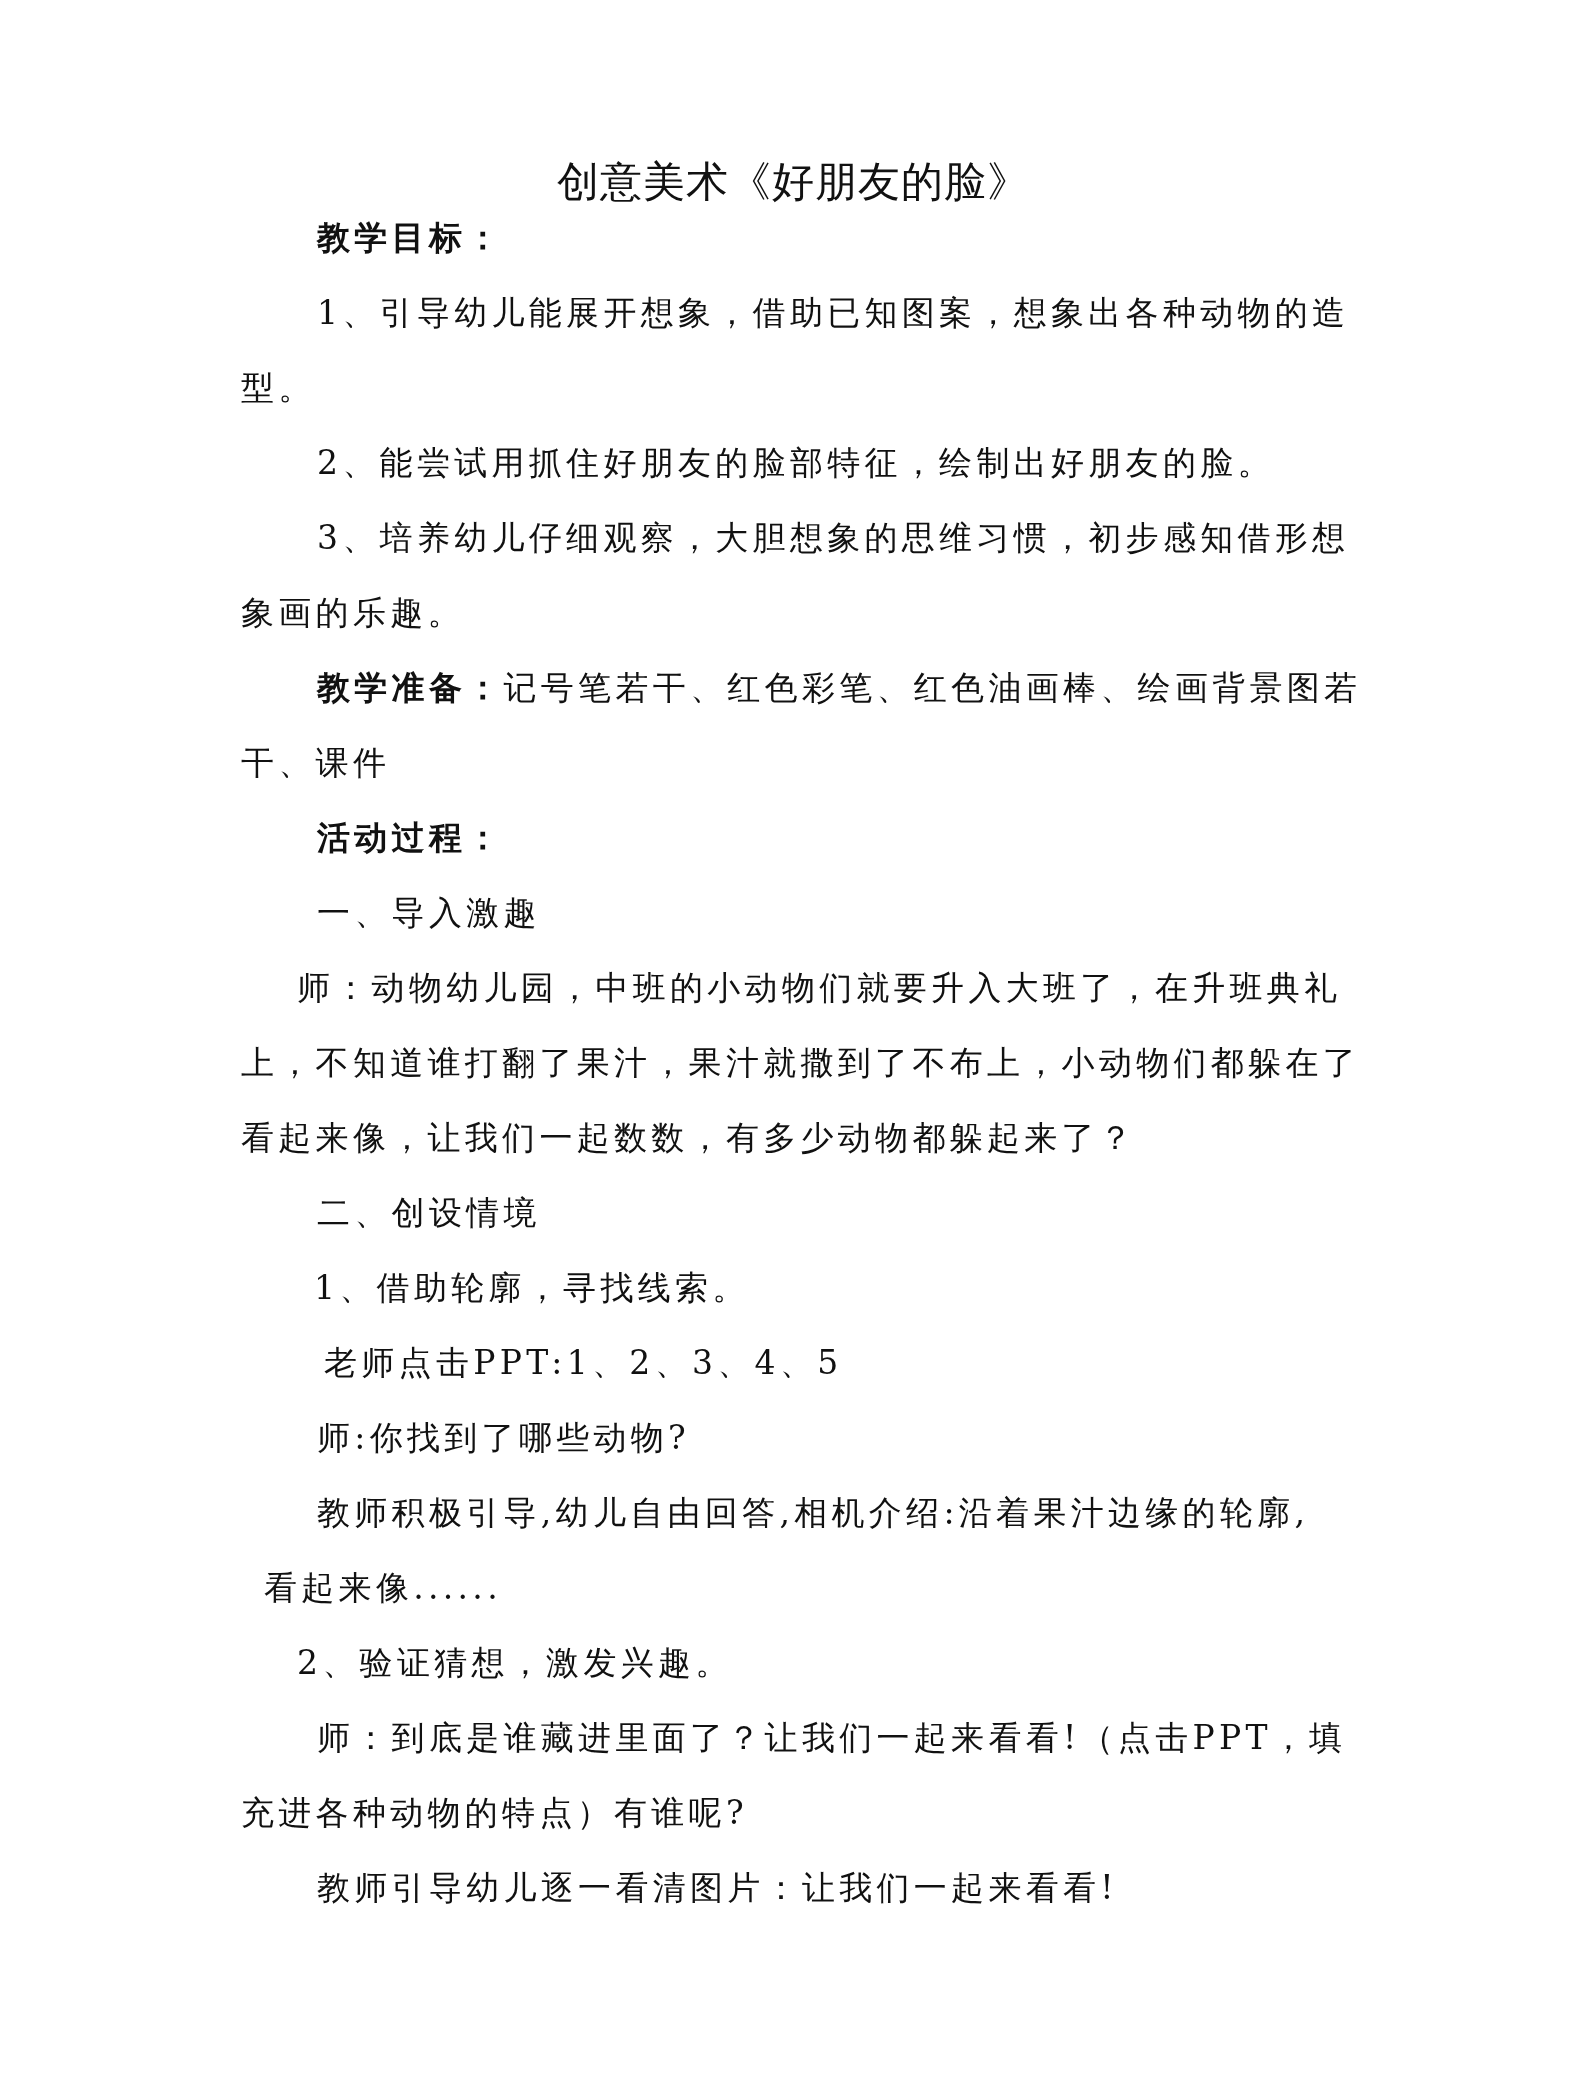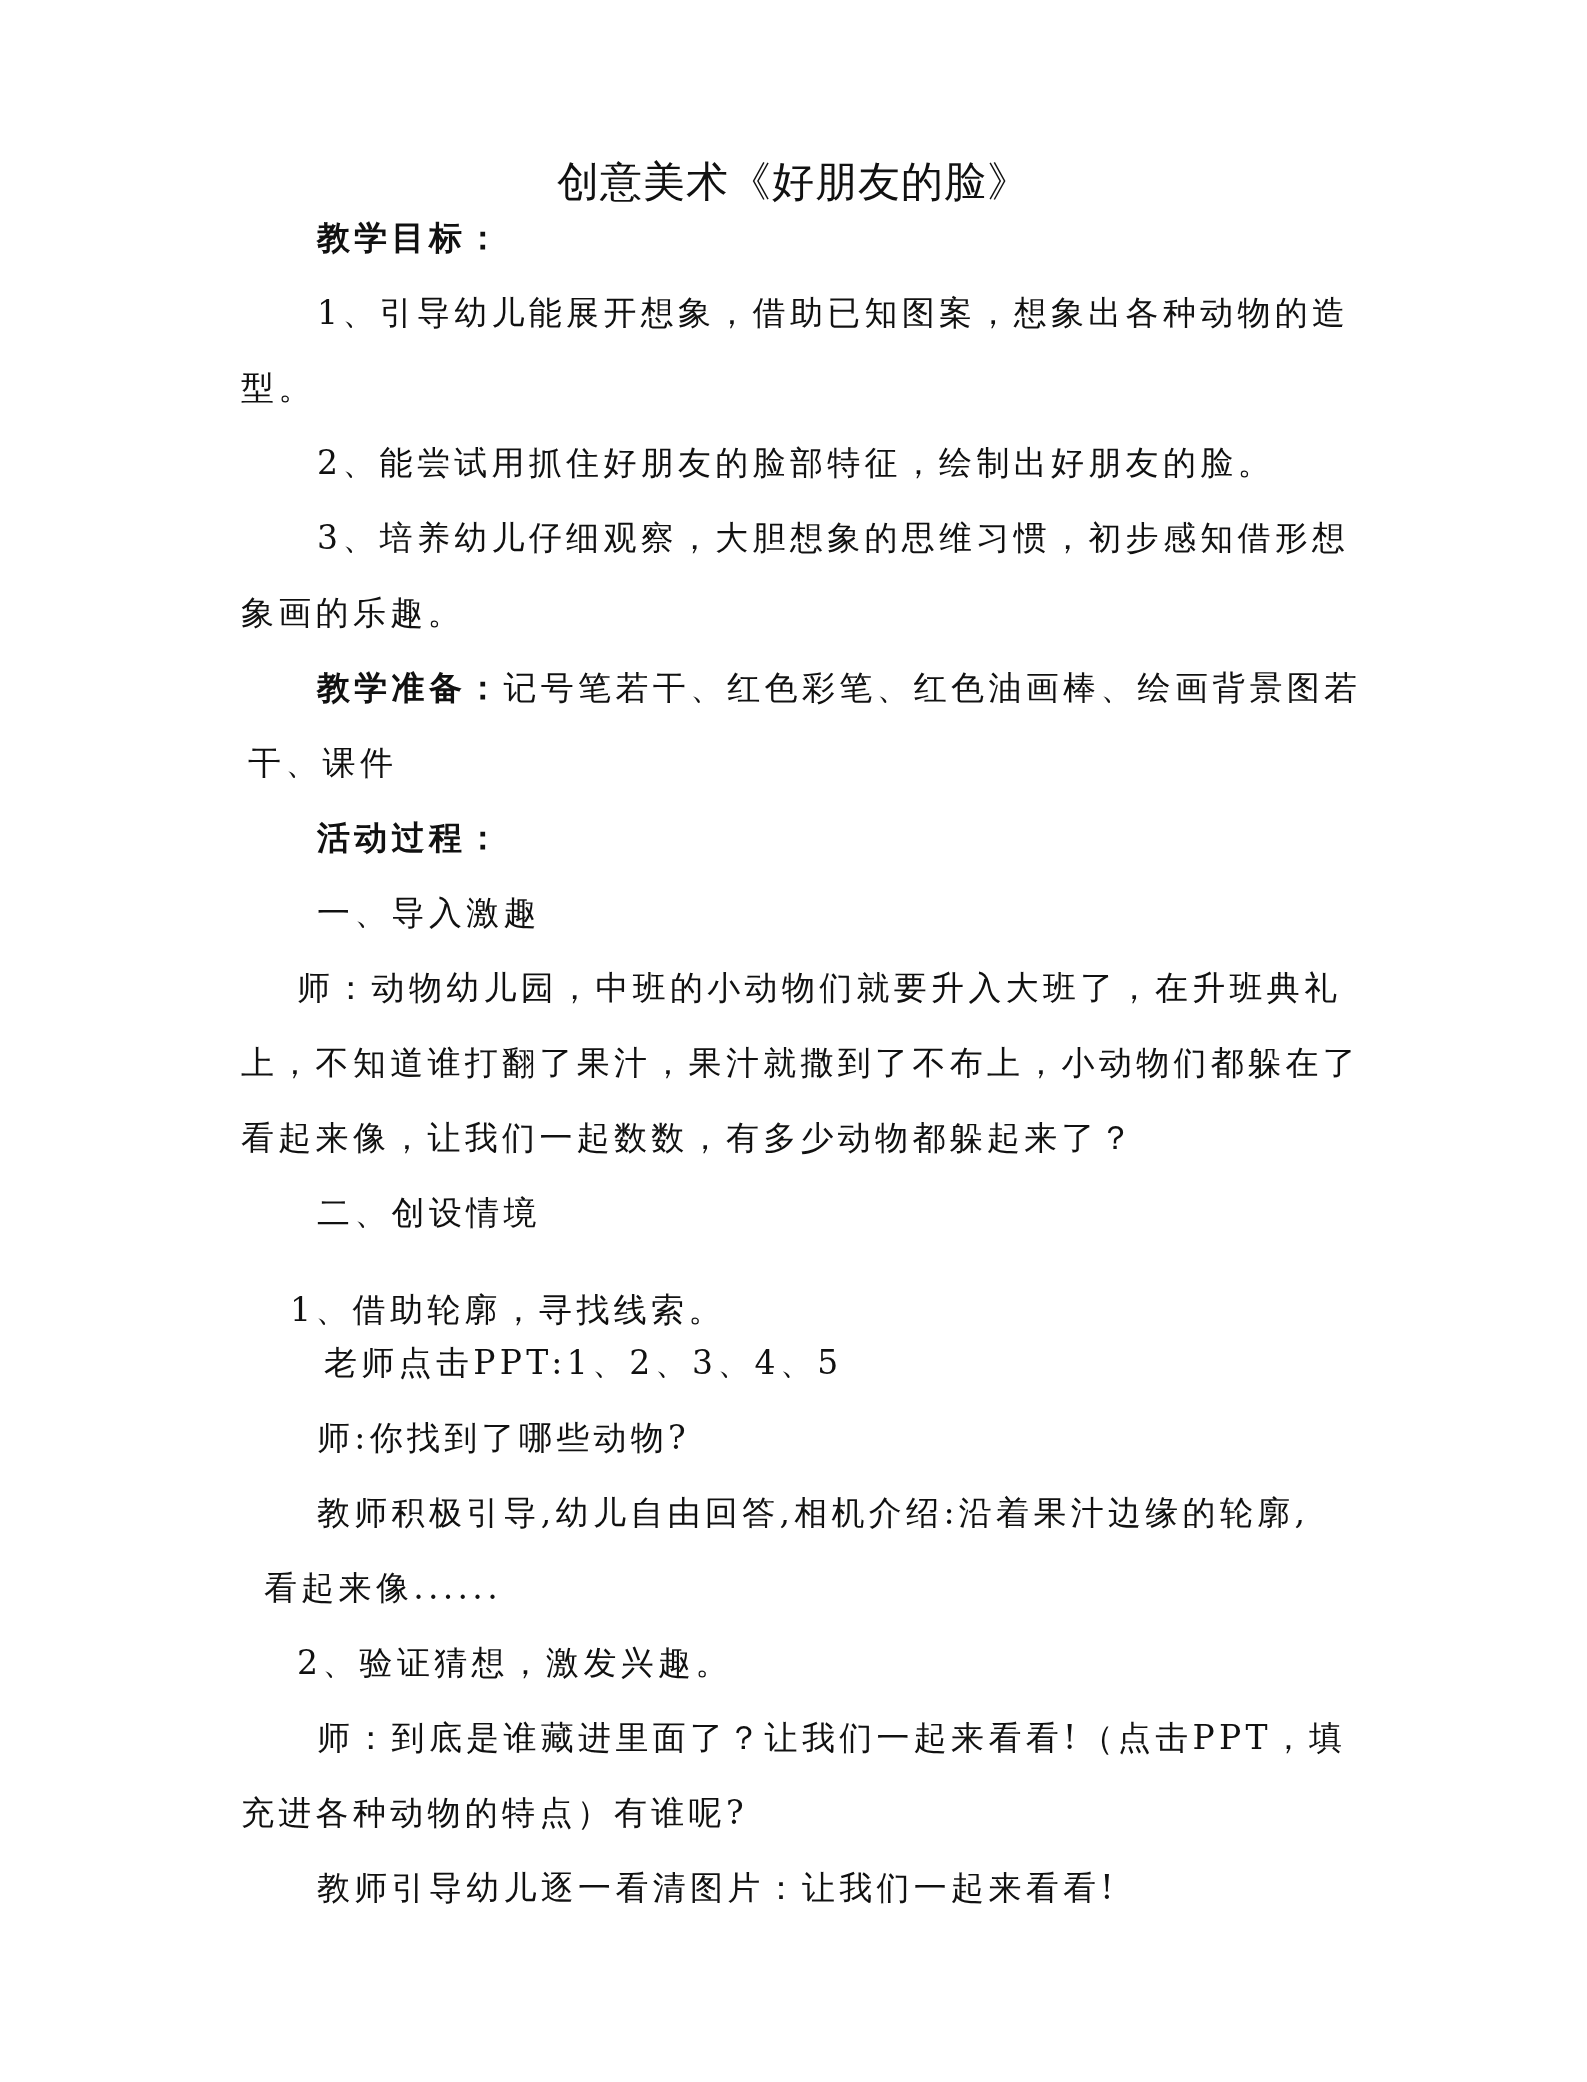"干、课件" div.line { margin-left: 7px -> none }
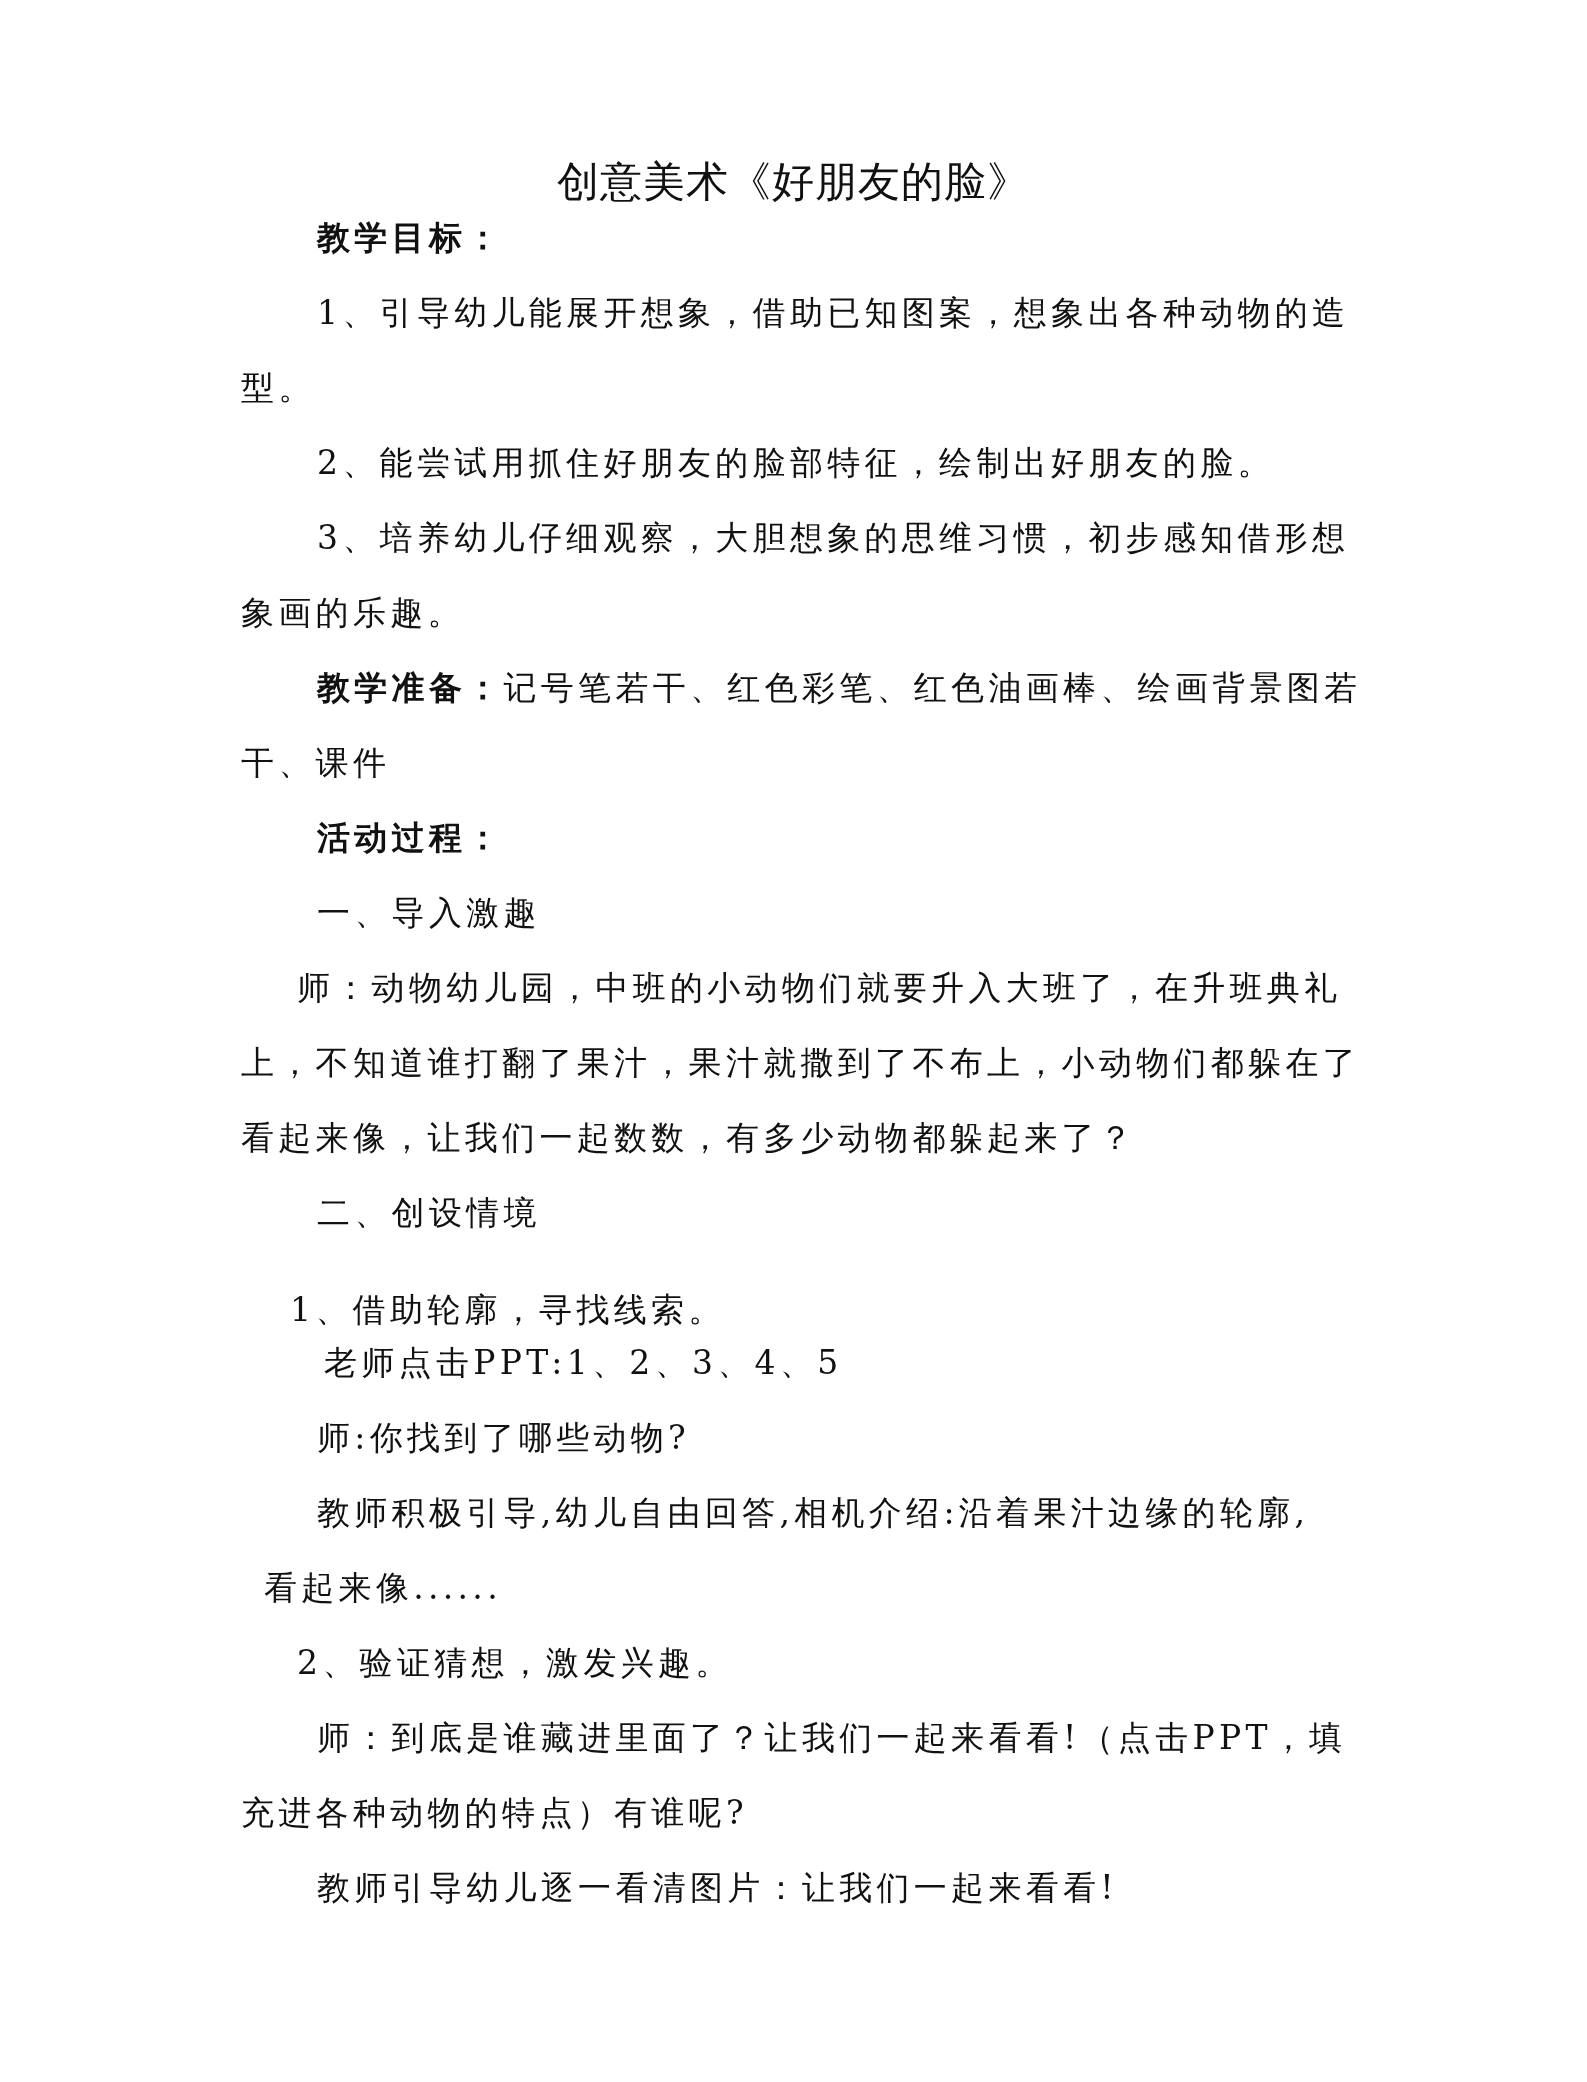"1、借助轮廓，寻找线索。" div.line { left: 290px -> 314px; margin-top: 22px -> none }
